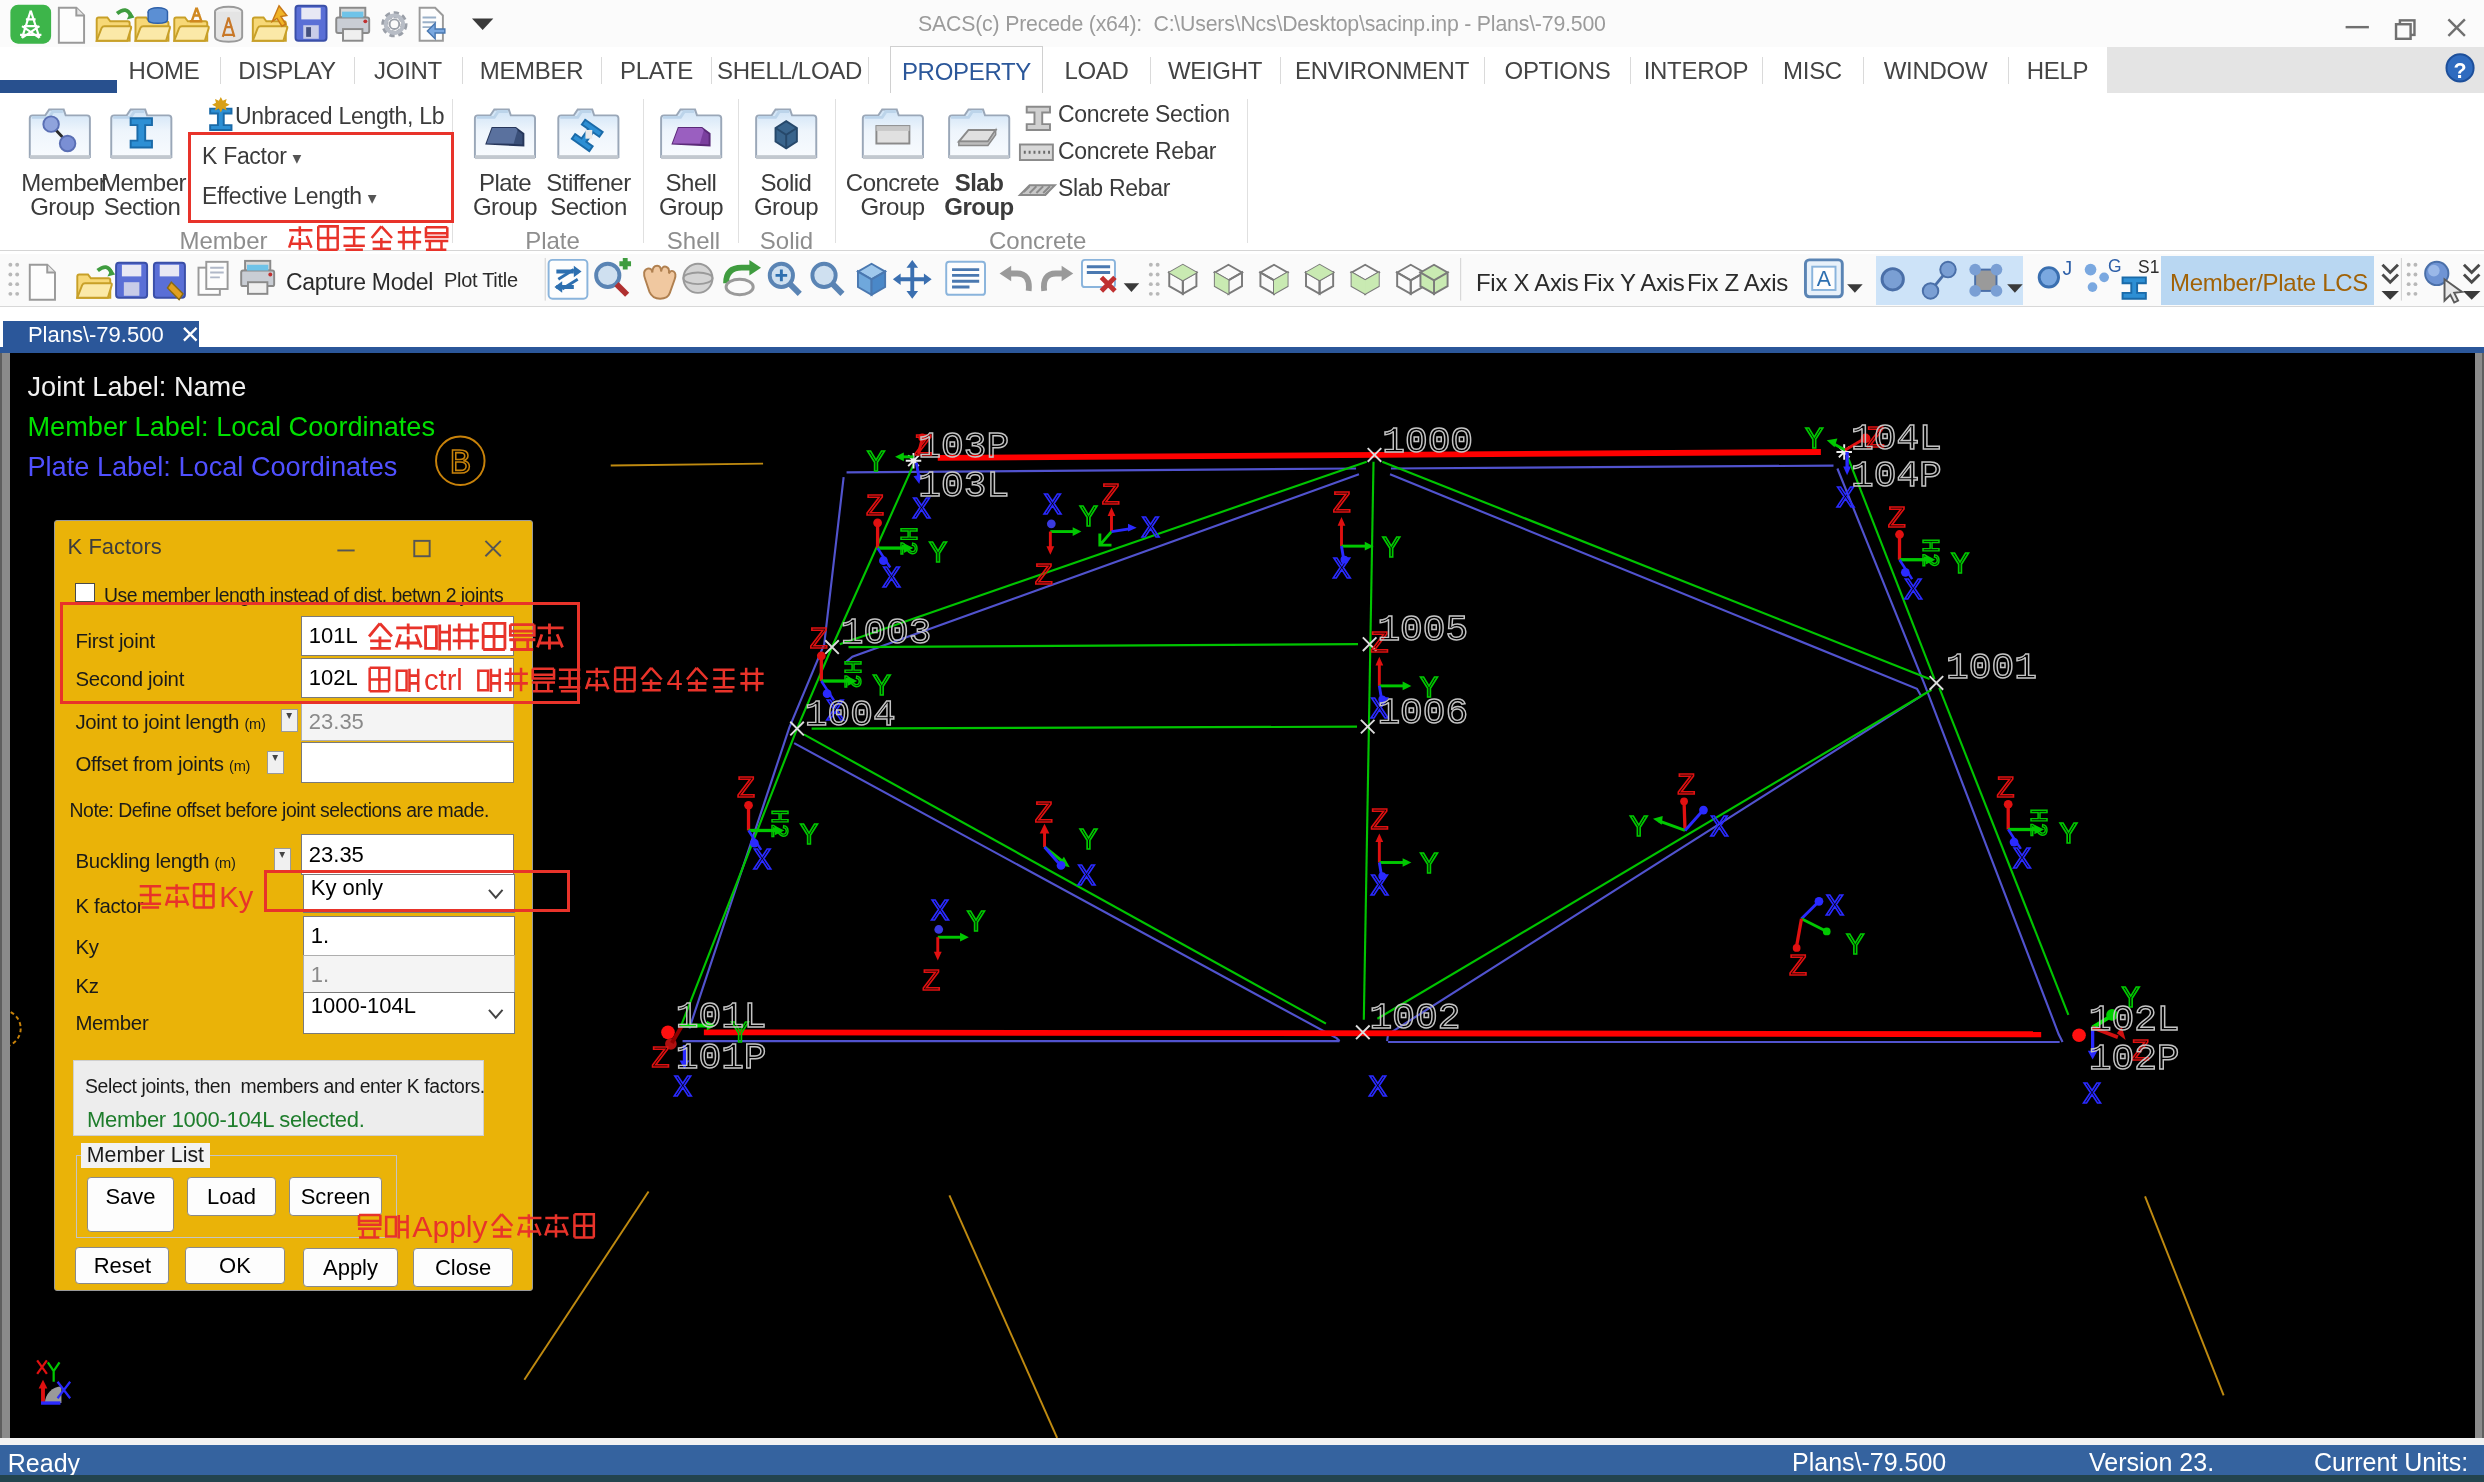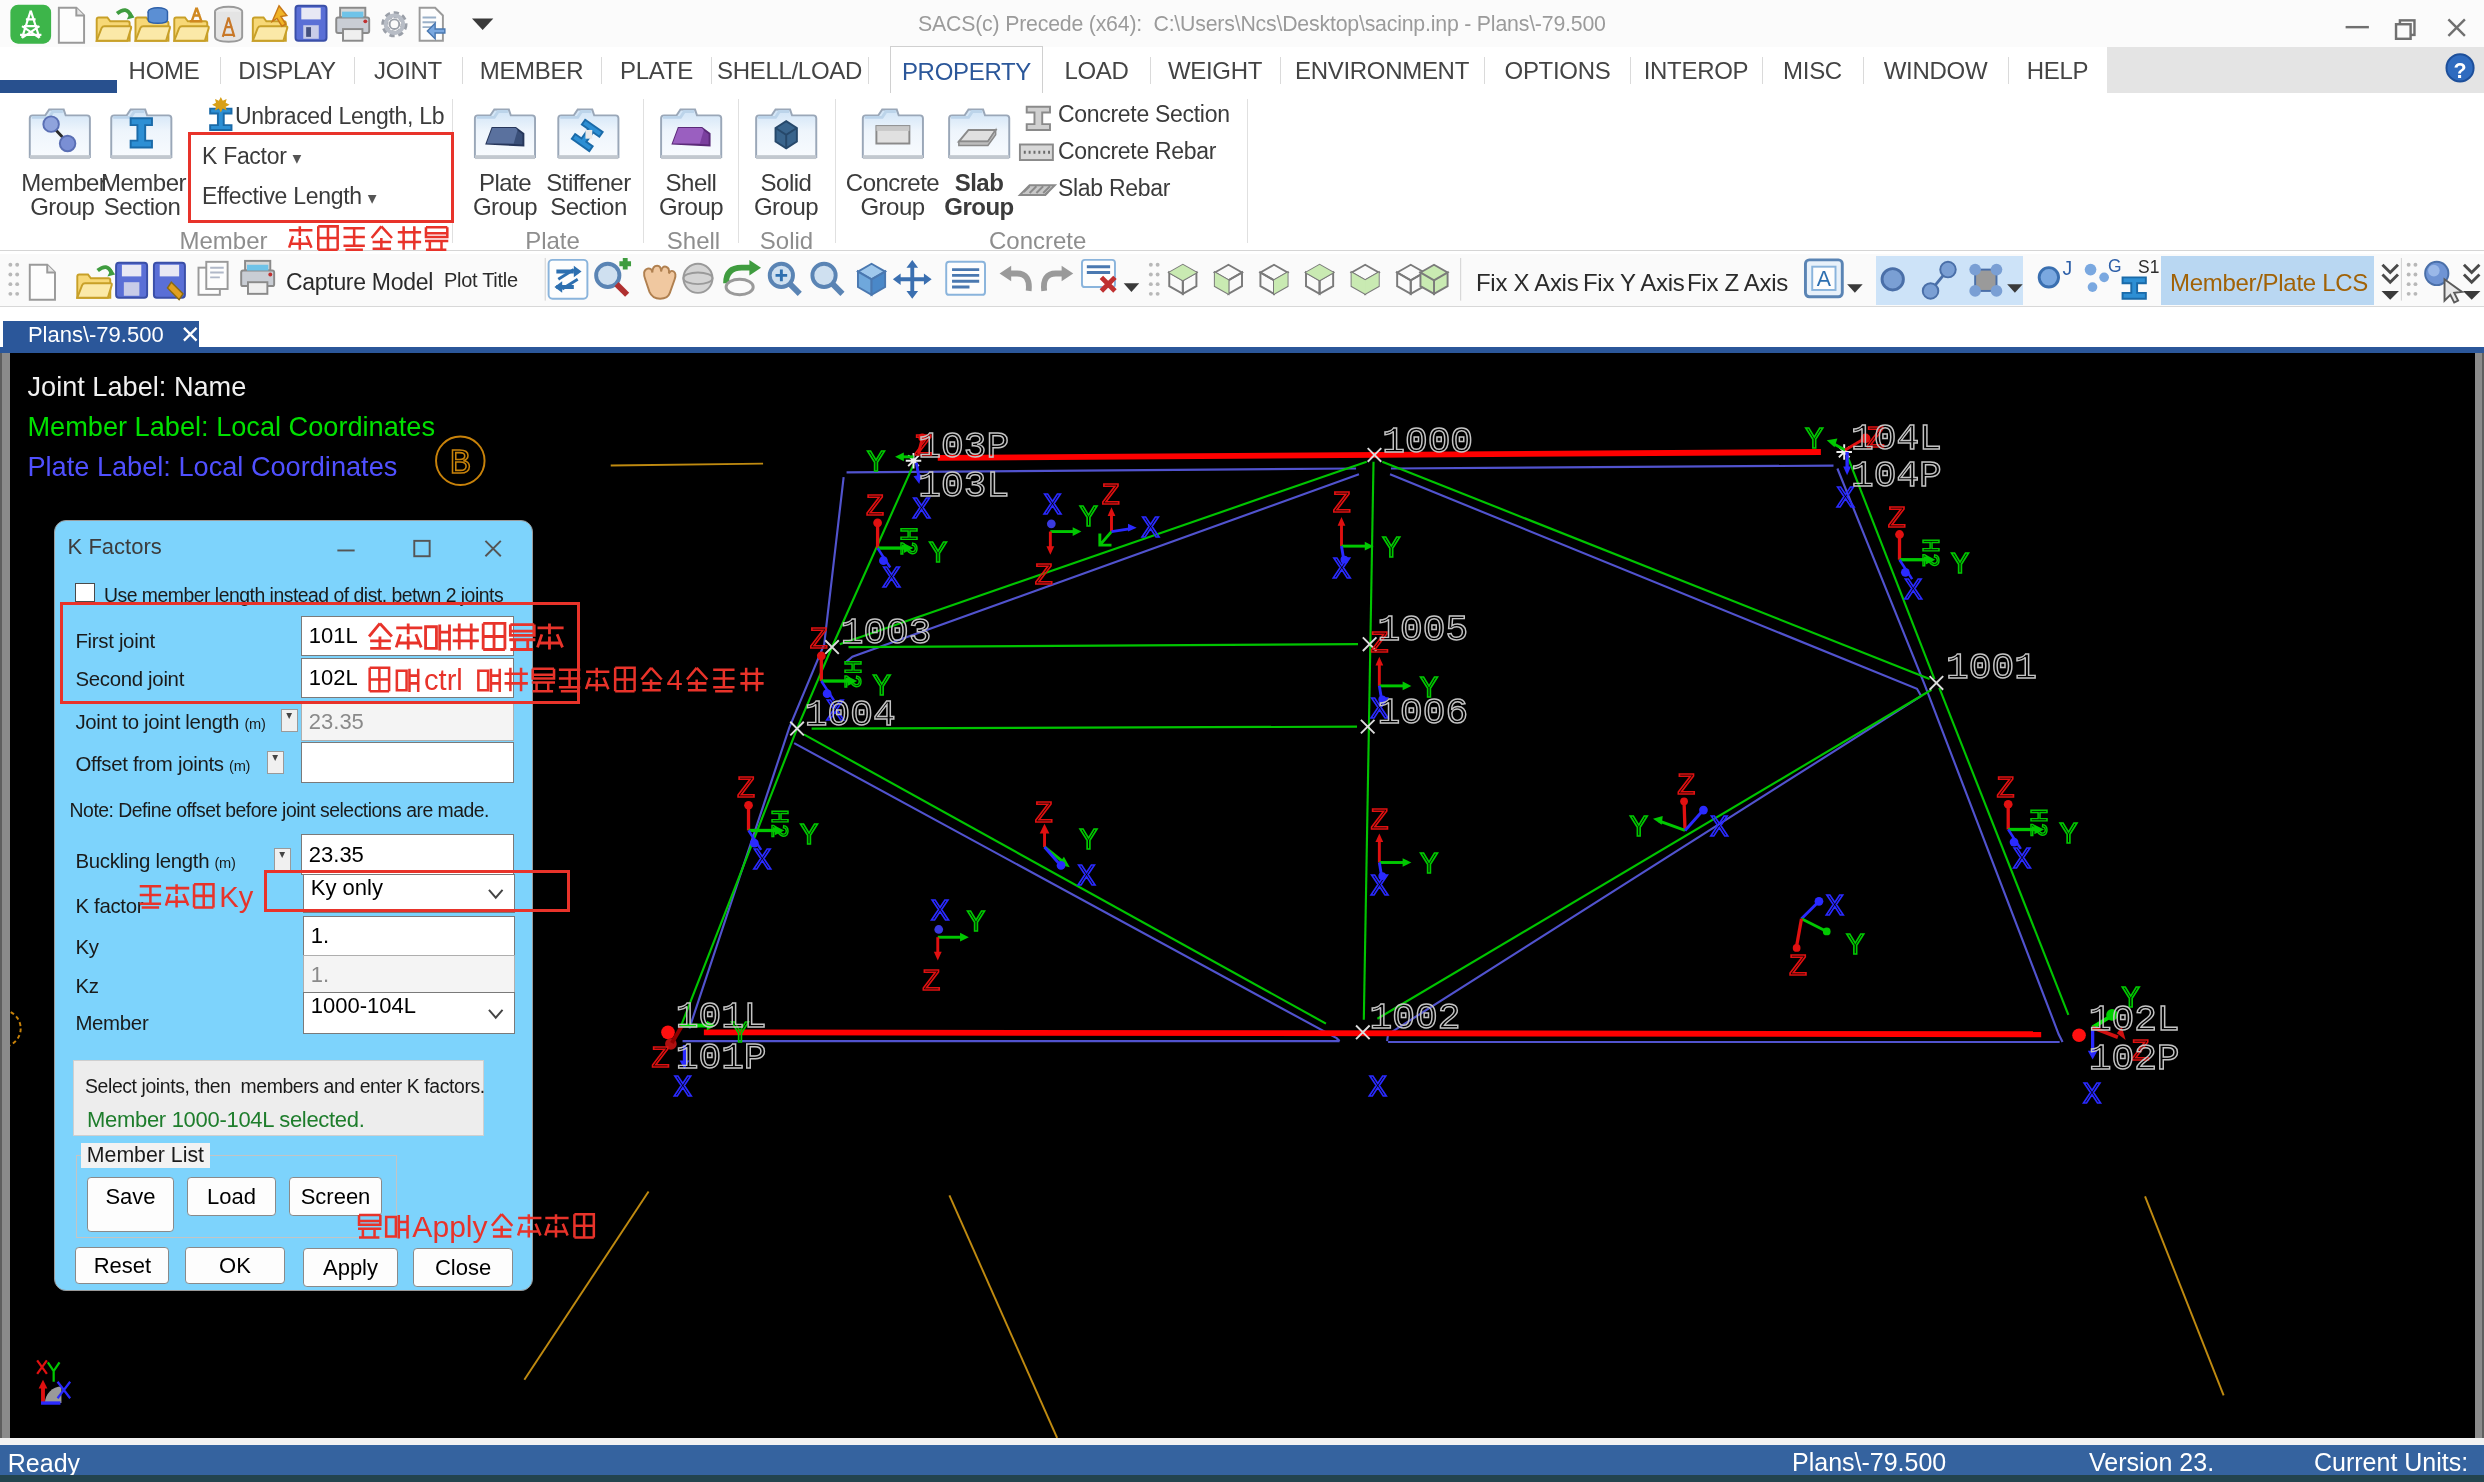"K Factors" #dlg { background: #7dd3fc -> #eab308; border-radius: 12px -> 3px }
